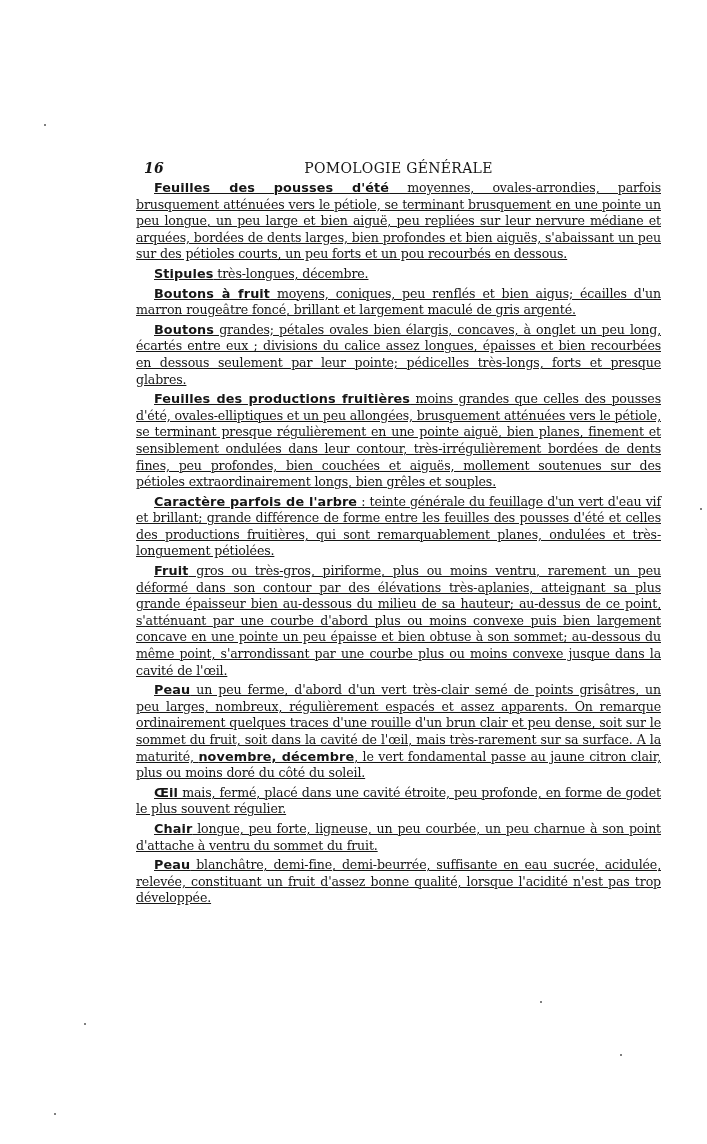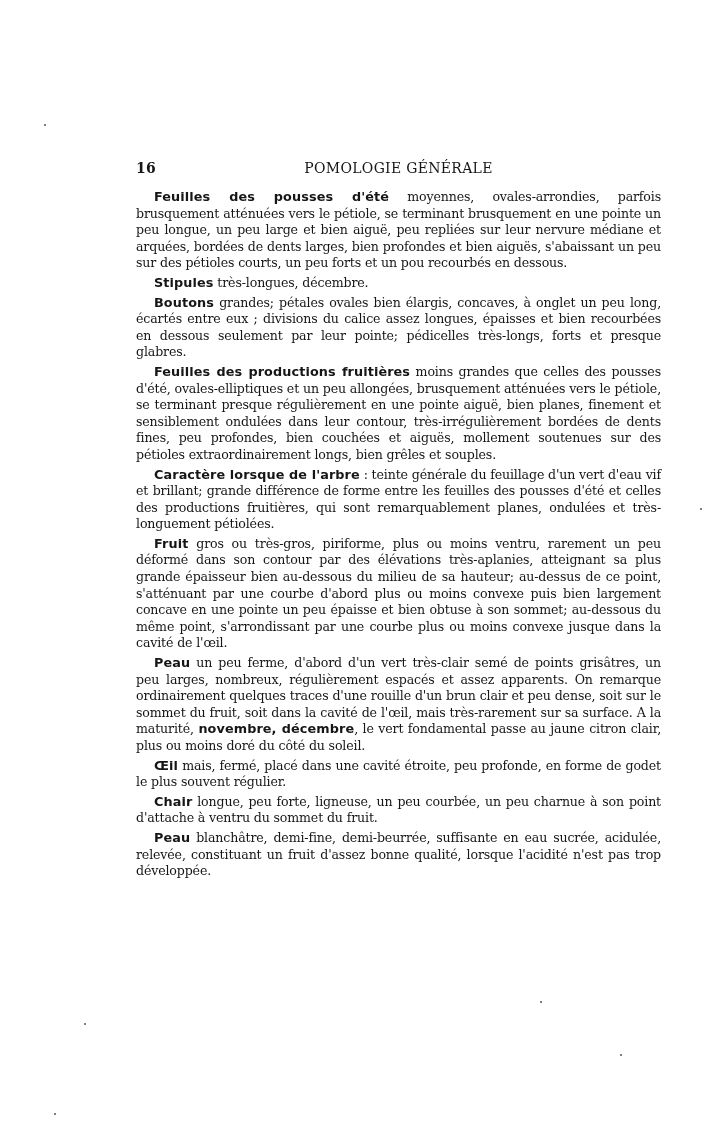"16" .page-number { font-style: none -> italic; left: 0 -> 8px }
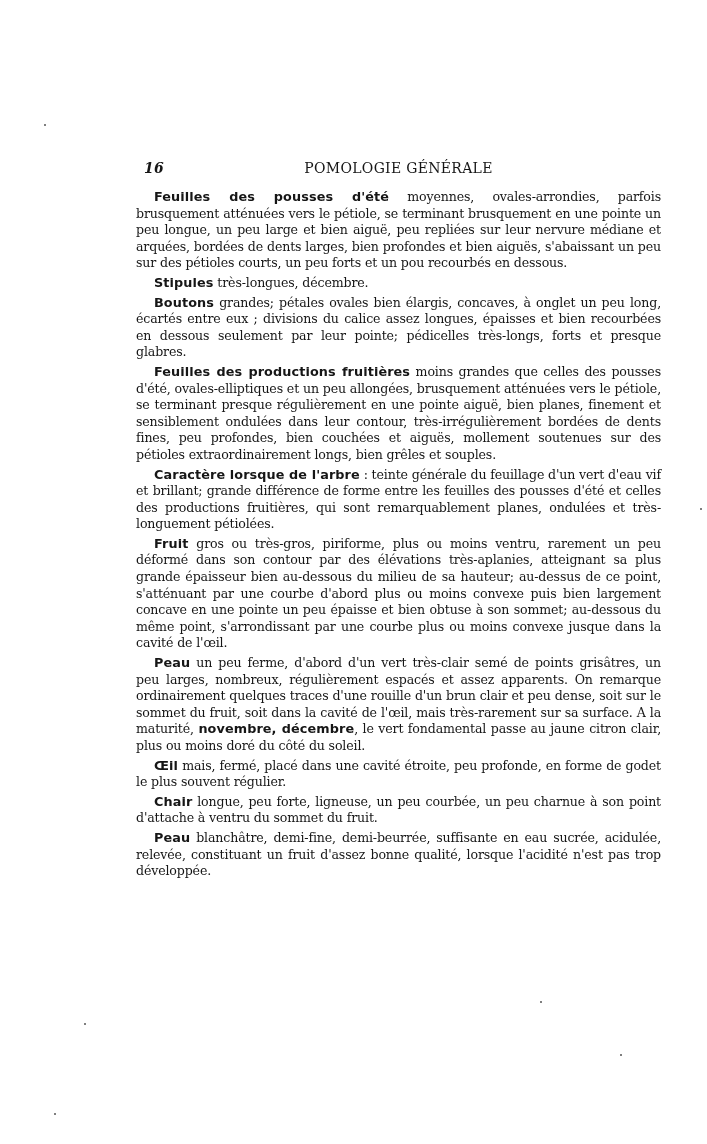"Feuilles des pousses d'été moyennes," .body-text { margin-top: 9px -> 0; text-decoration: none -> underline }
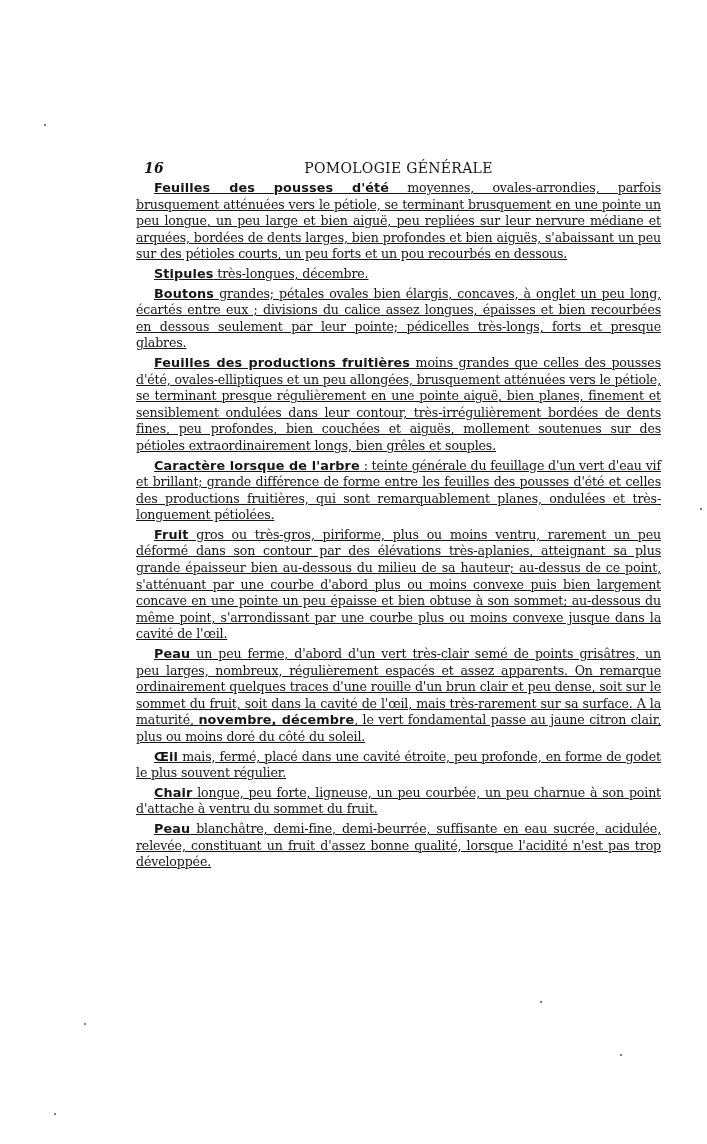"Boutons à fruit moyens, coniques," p.entry { html: none -> <p><span>Boutons à fruit</span><span> moyens, coniques, peu renflés et bien aigus; écailles d'un marron rougeâtre foncé, brillant et largement maculé de gris argenté.</span></p> }
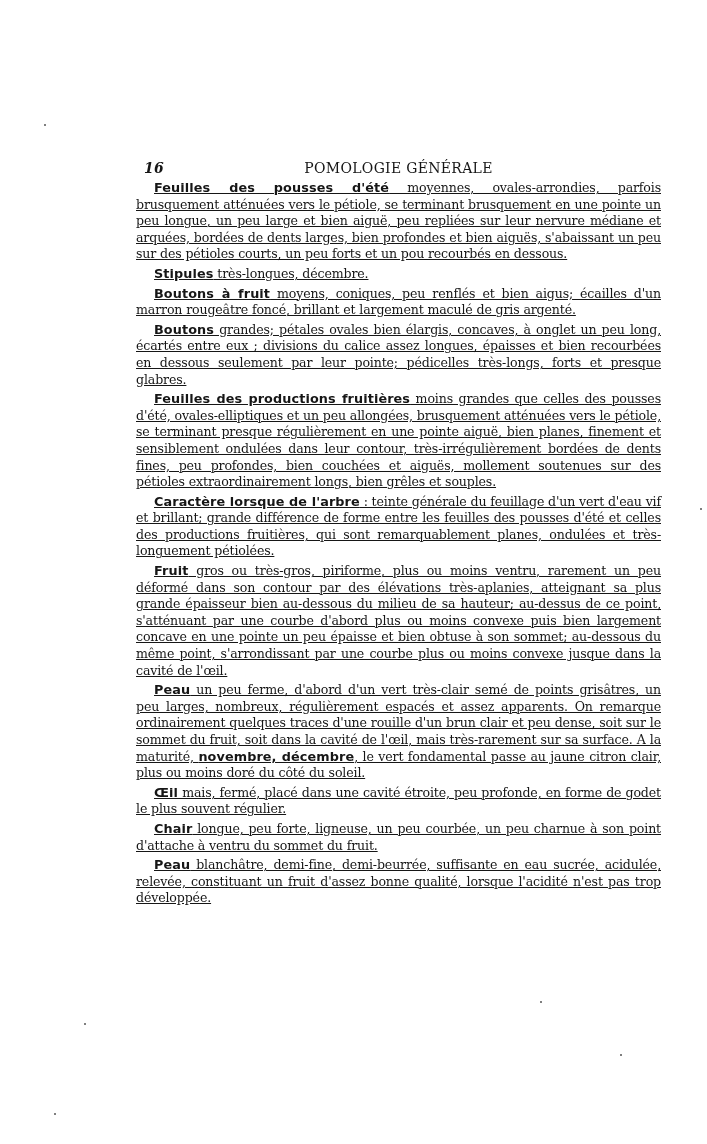"Caractère lorsque de l'arbre" span.term { text: lorsque -> parfois }
